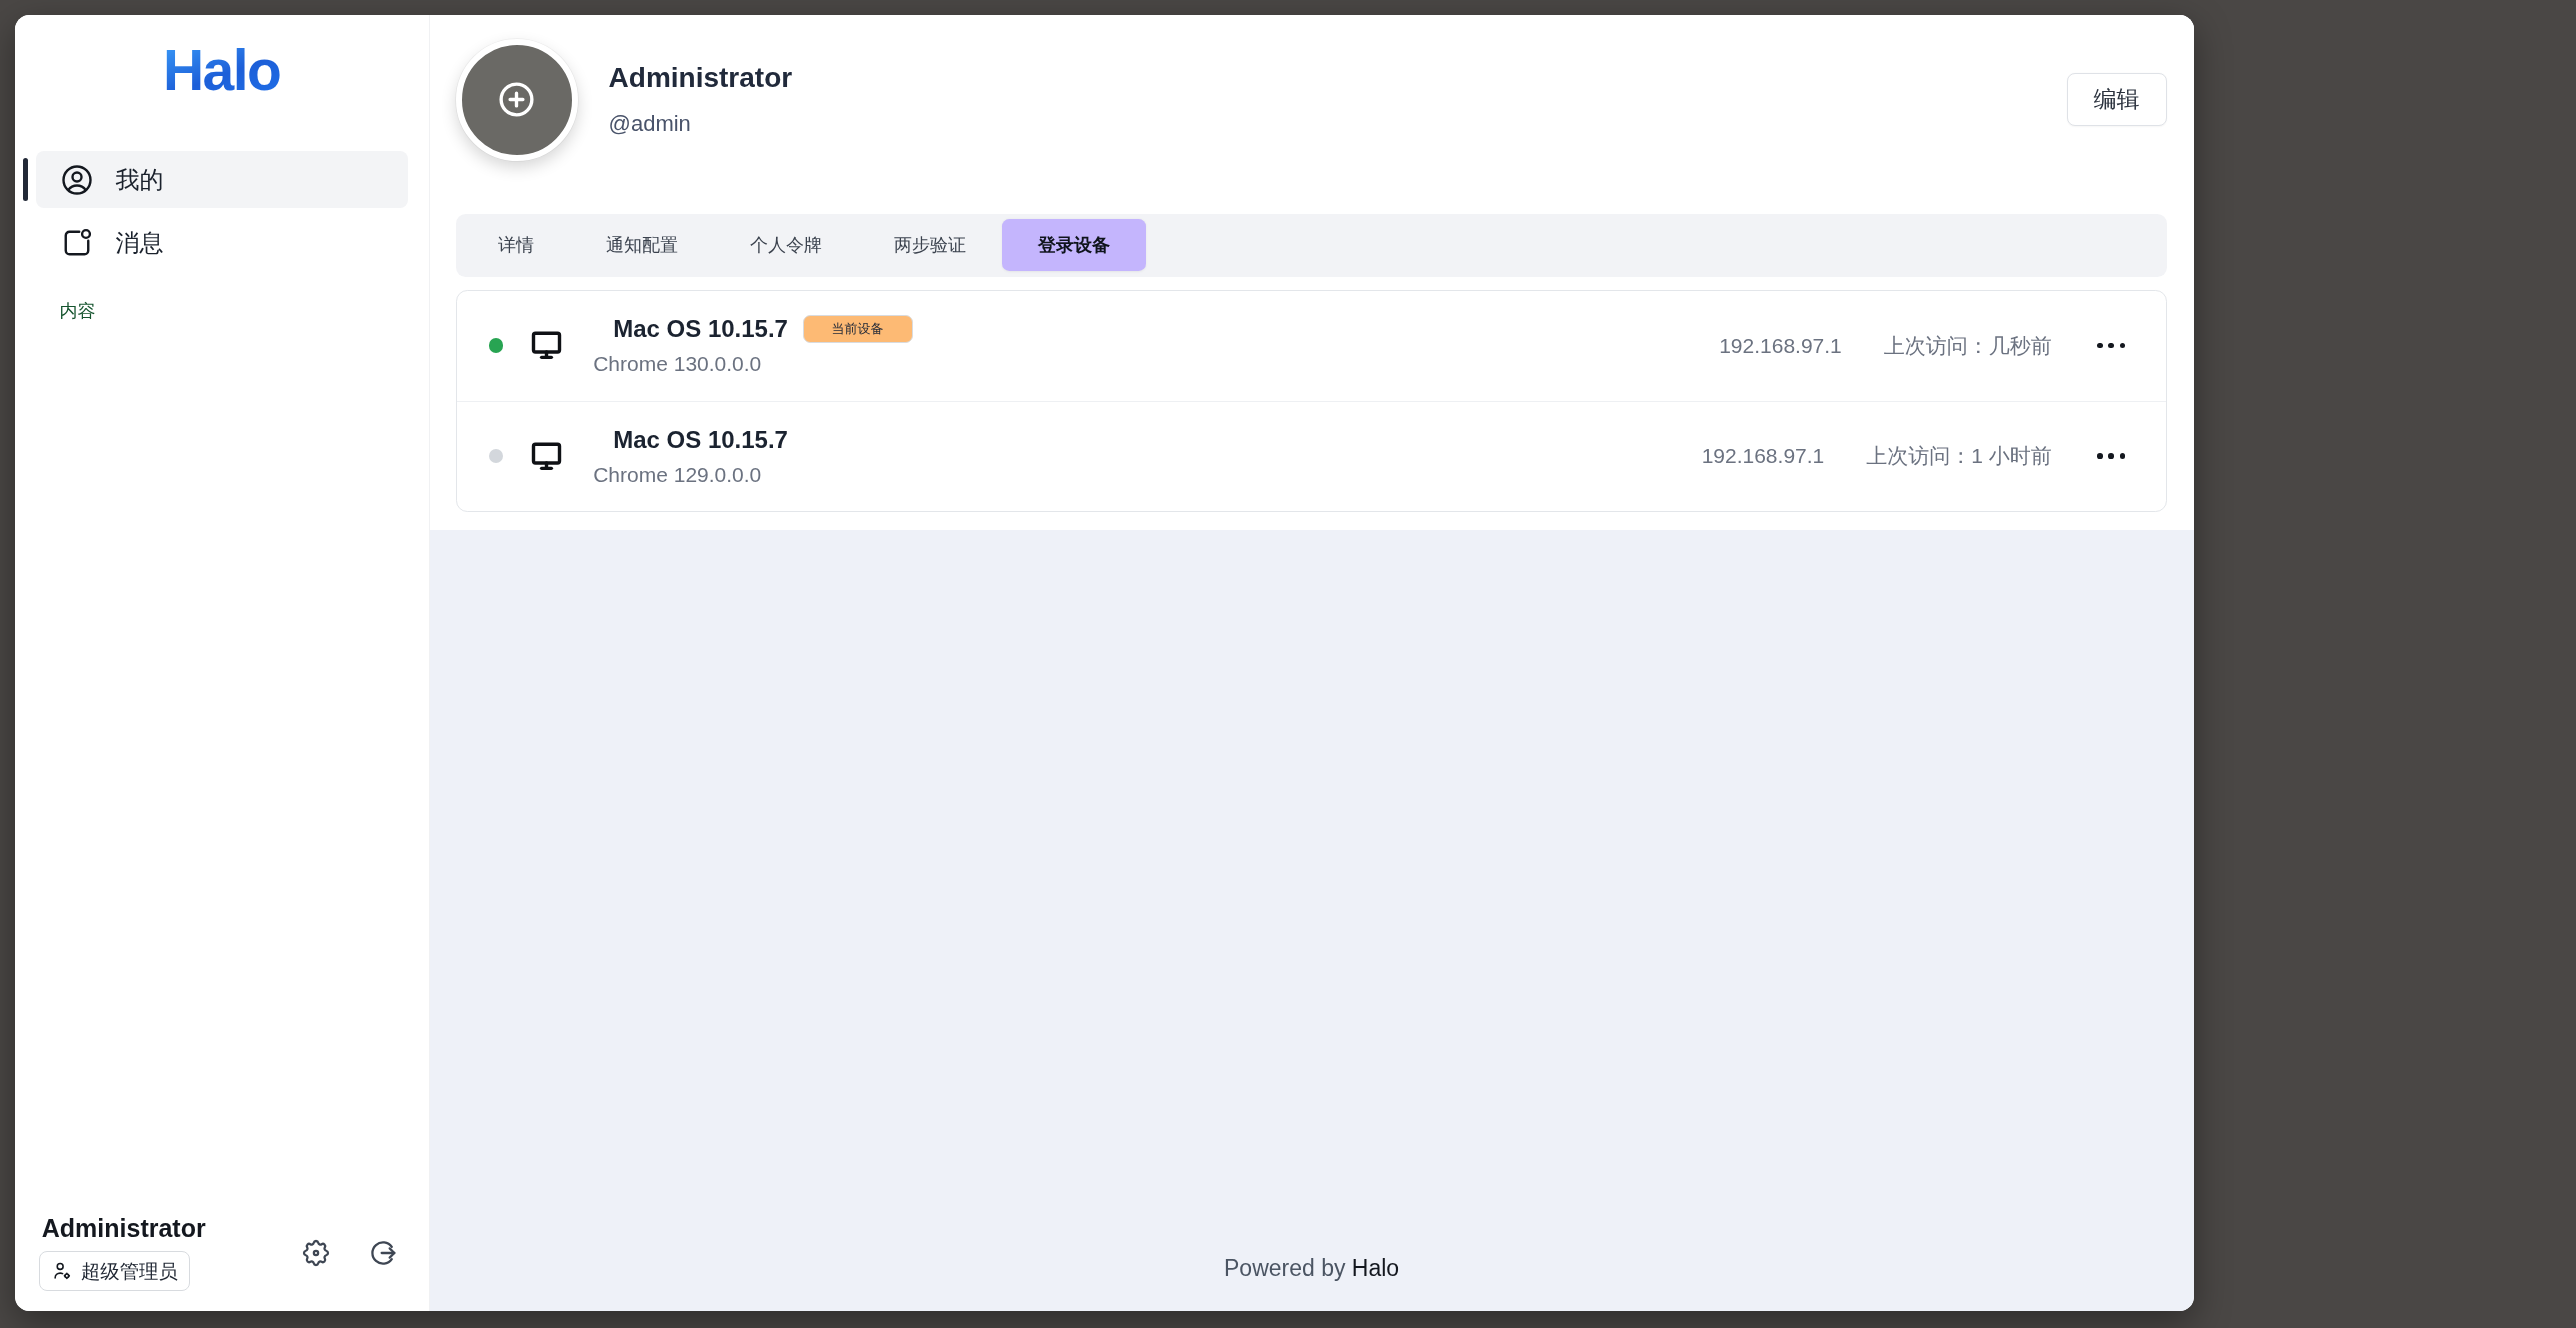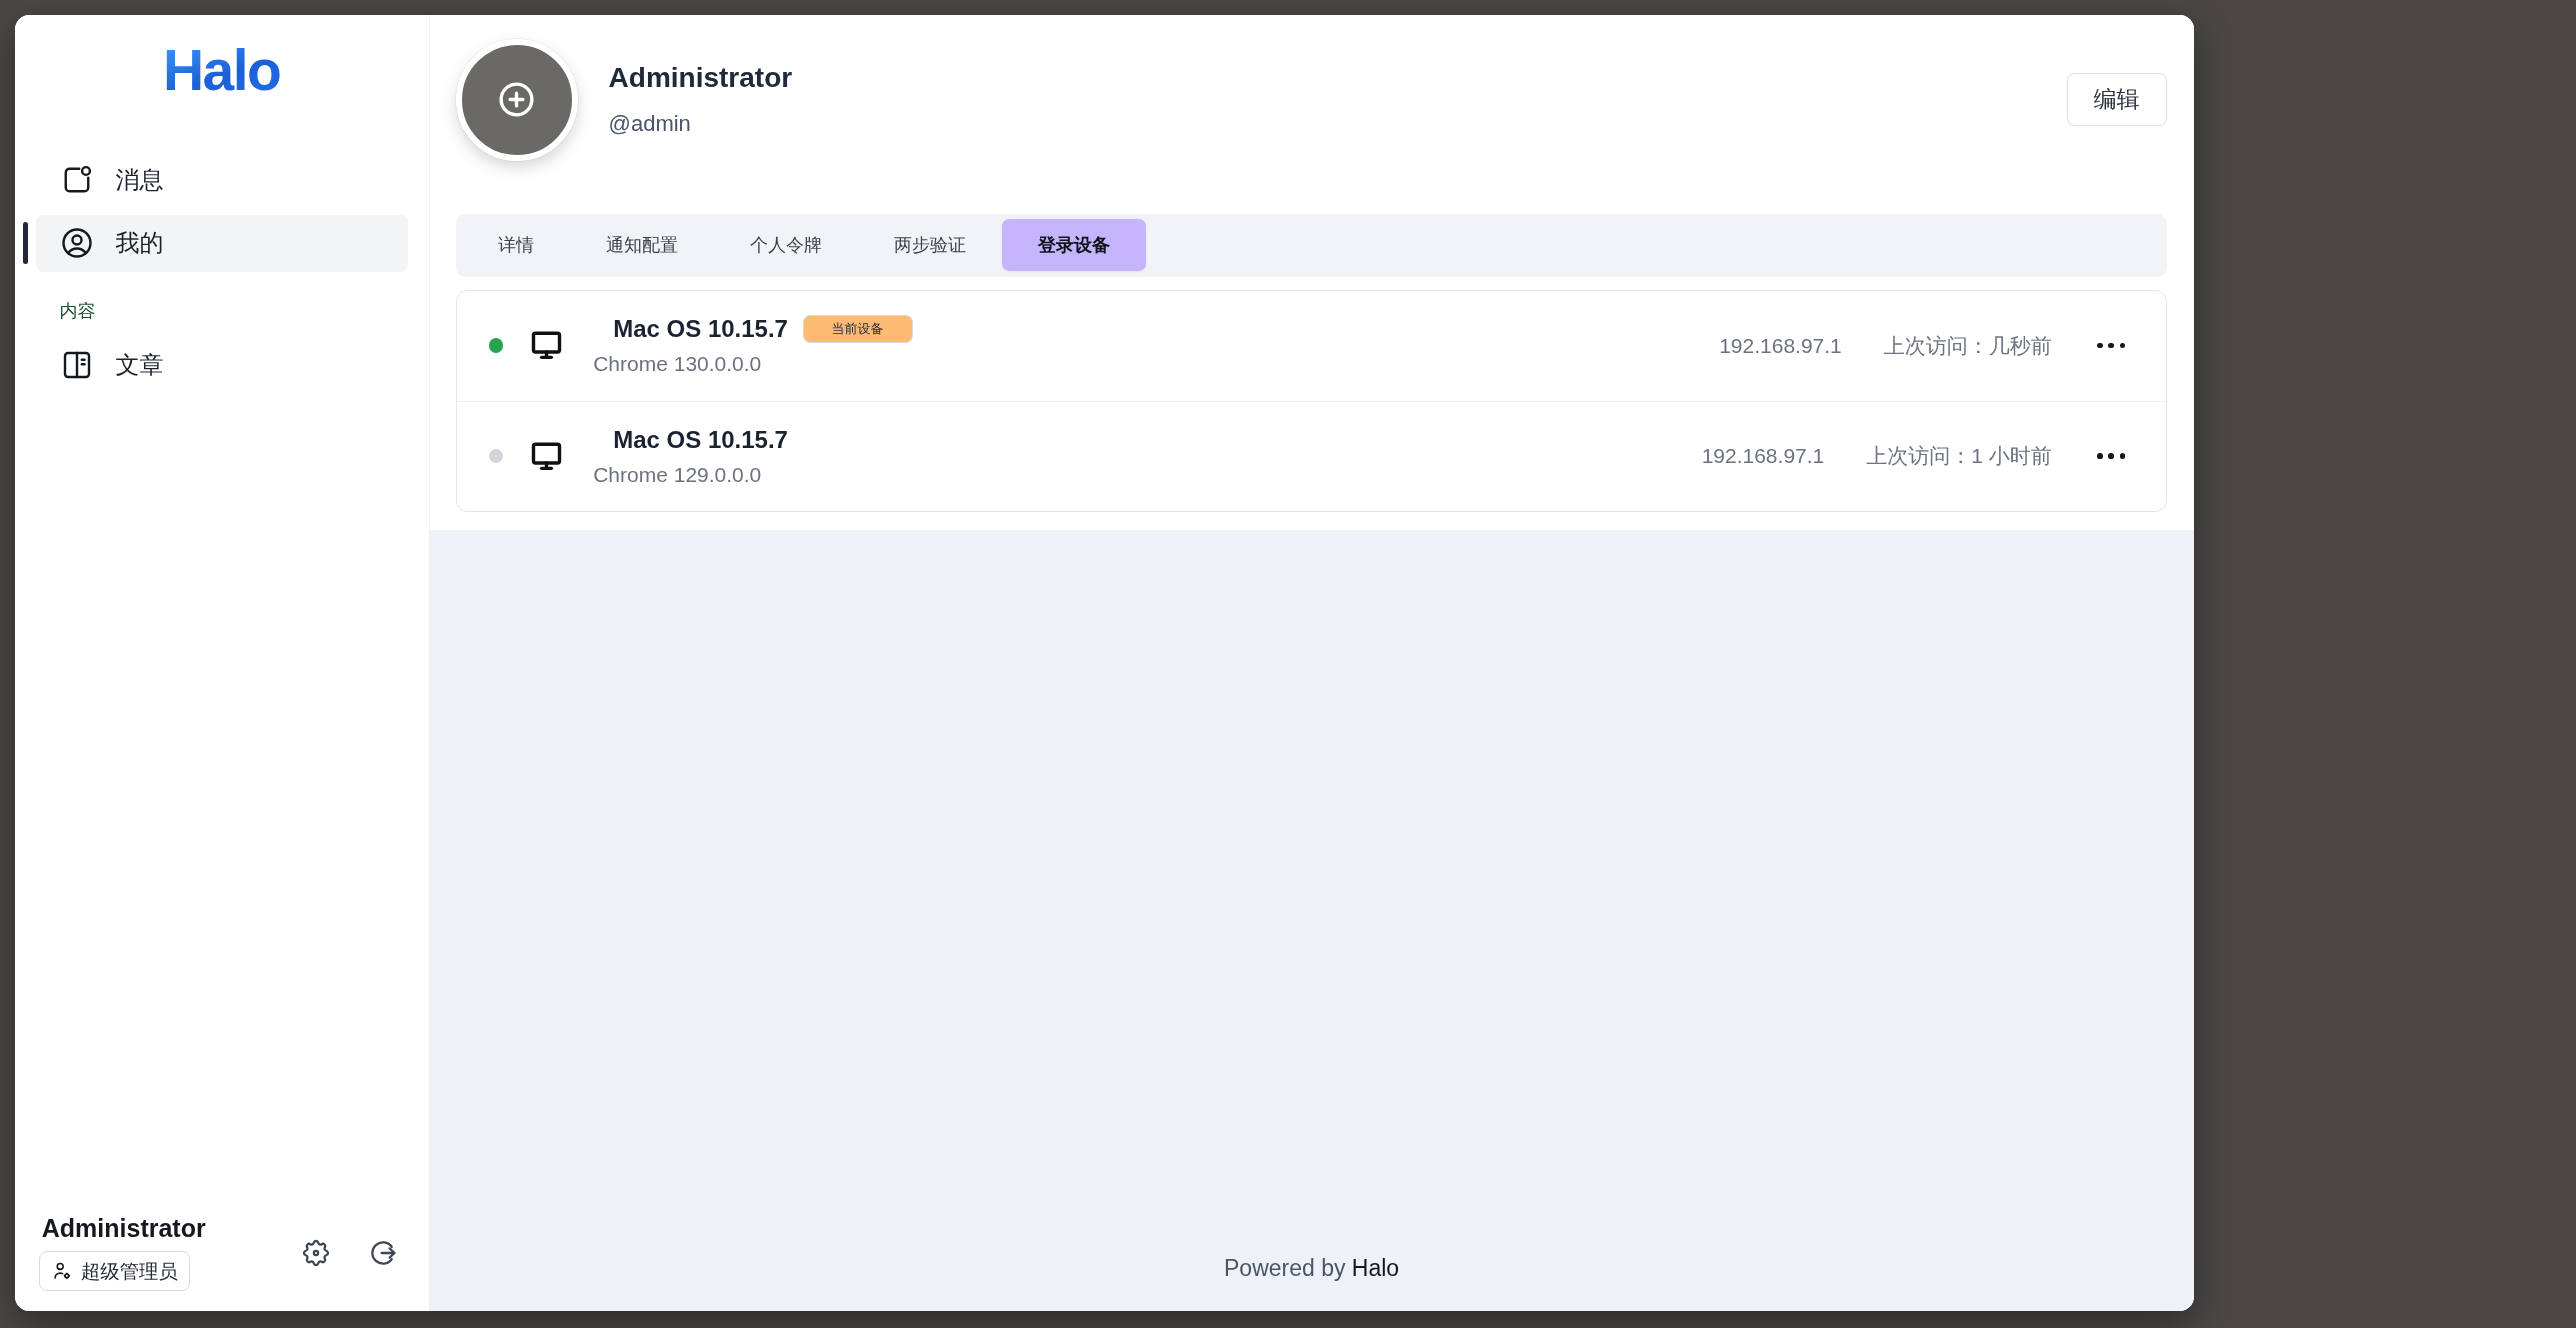"消息" div.nav-item { order: before "我的" -> after "我的" }
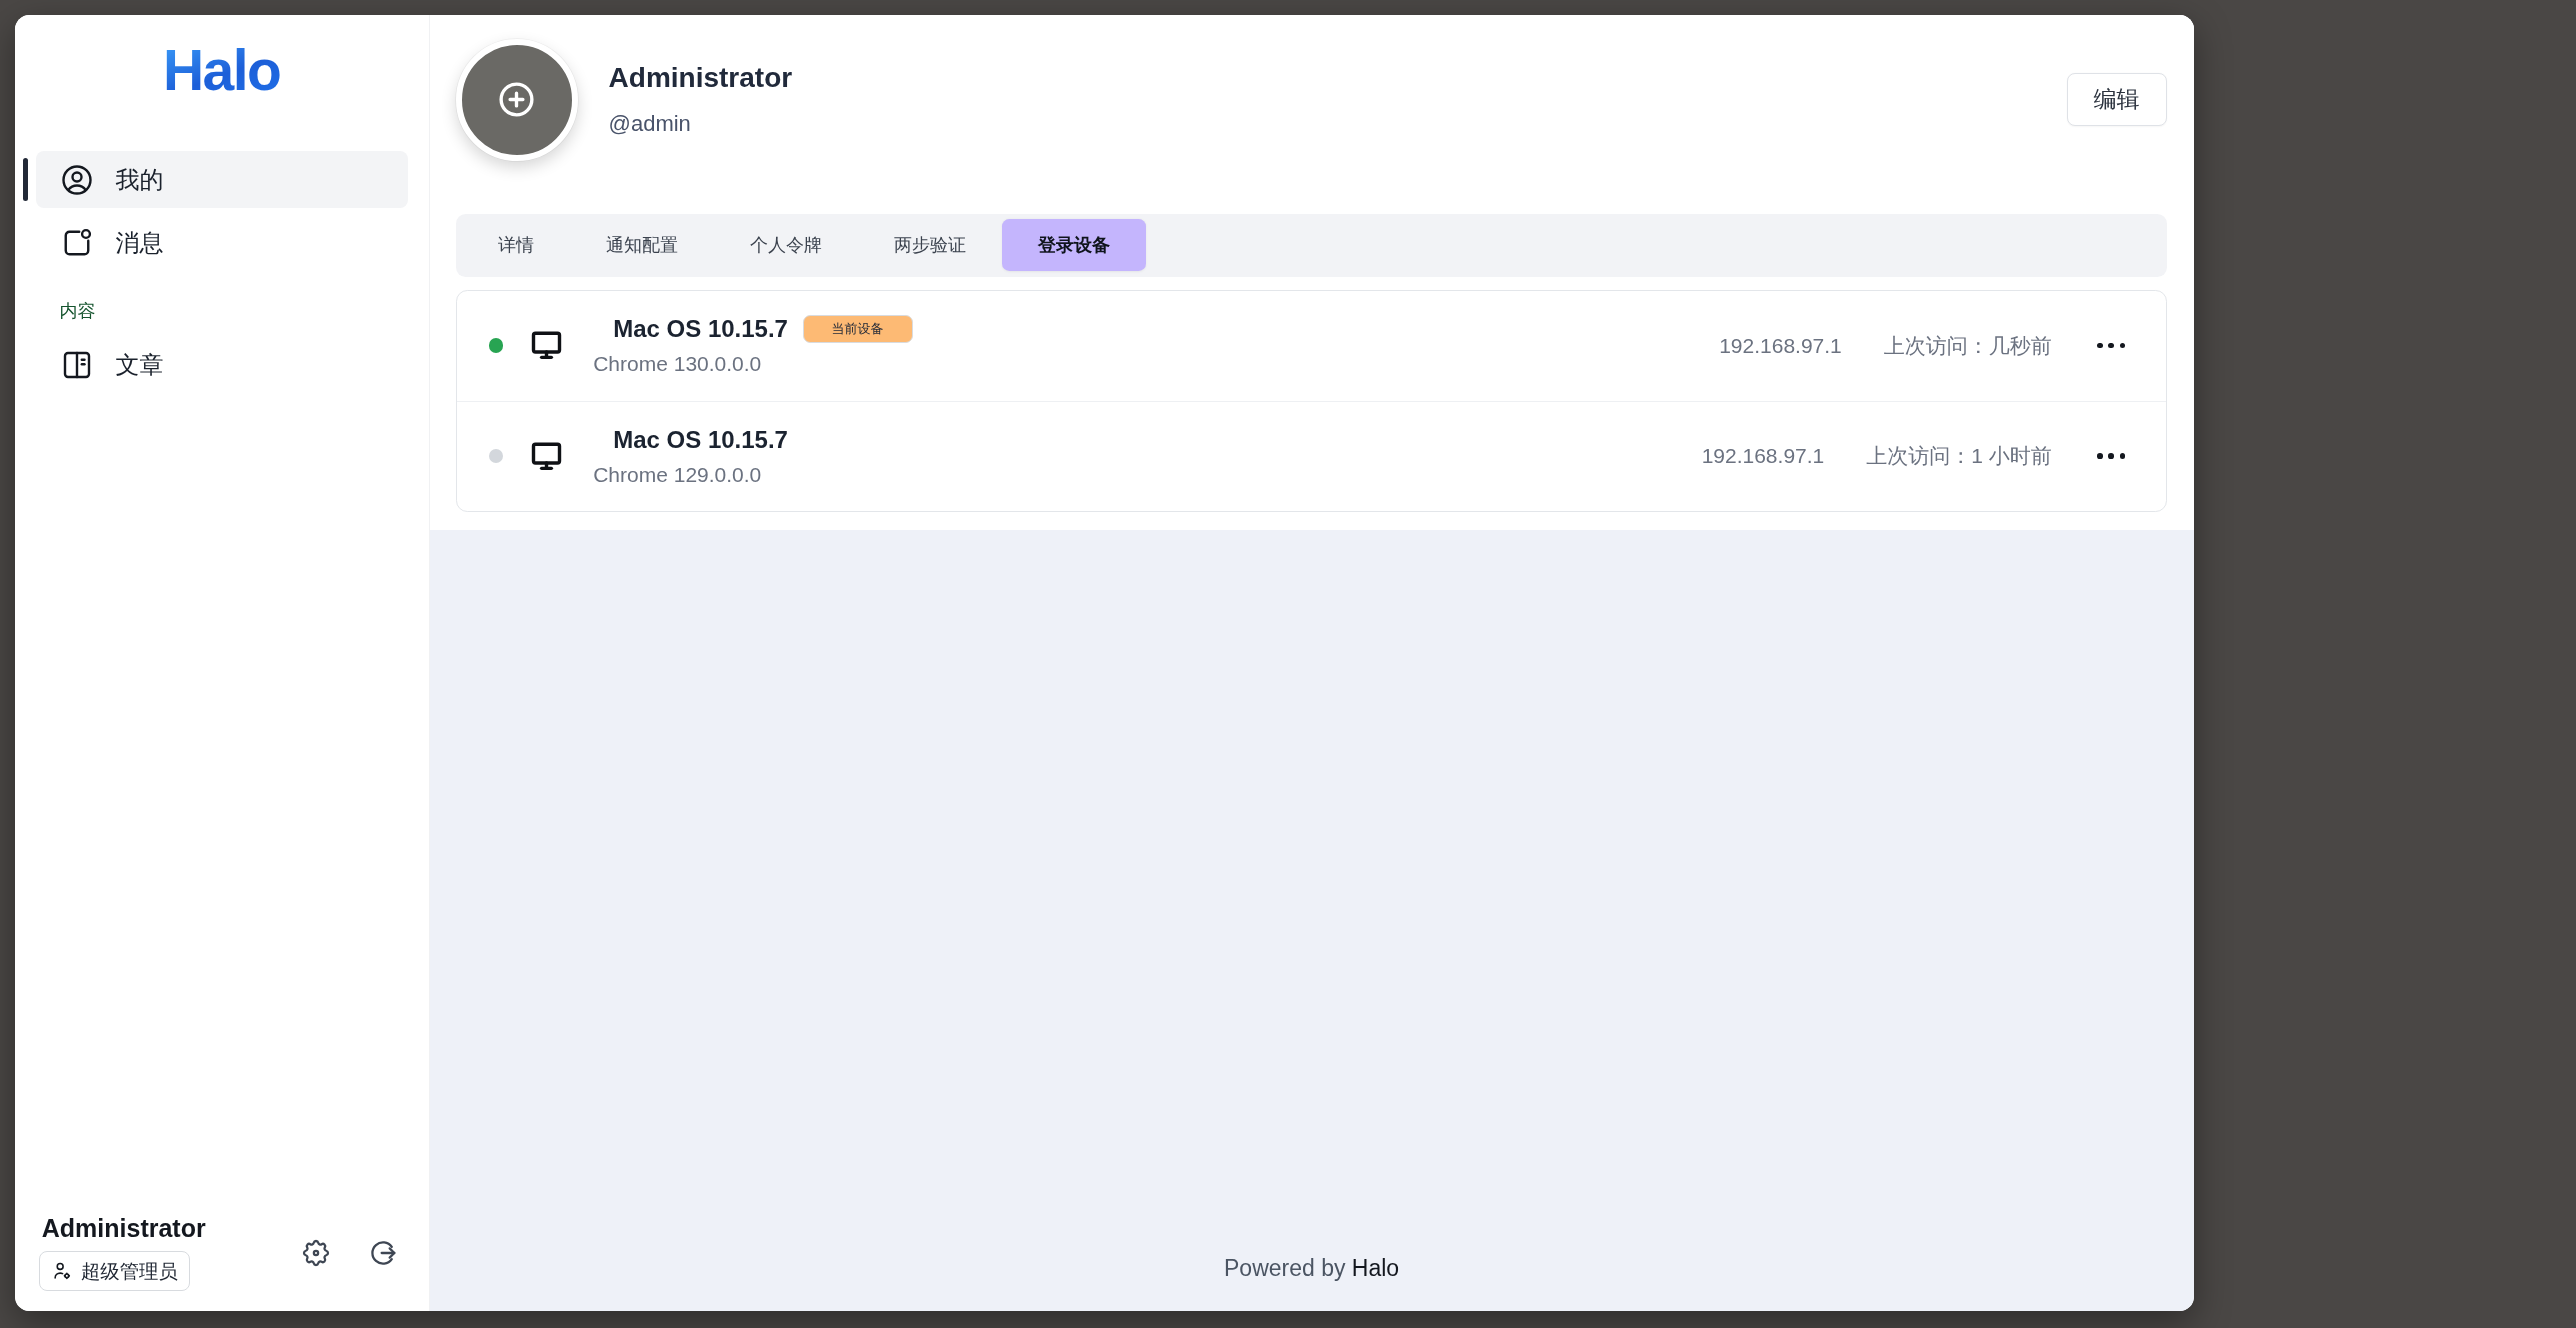"文章" nav.nav { html: <nav> <div> <span> <svg> <rect></rect> <path></path> <path></path> <path></path> </svg> </span> <span>文章</span> </div> </nav> -> none }
